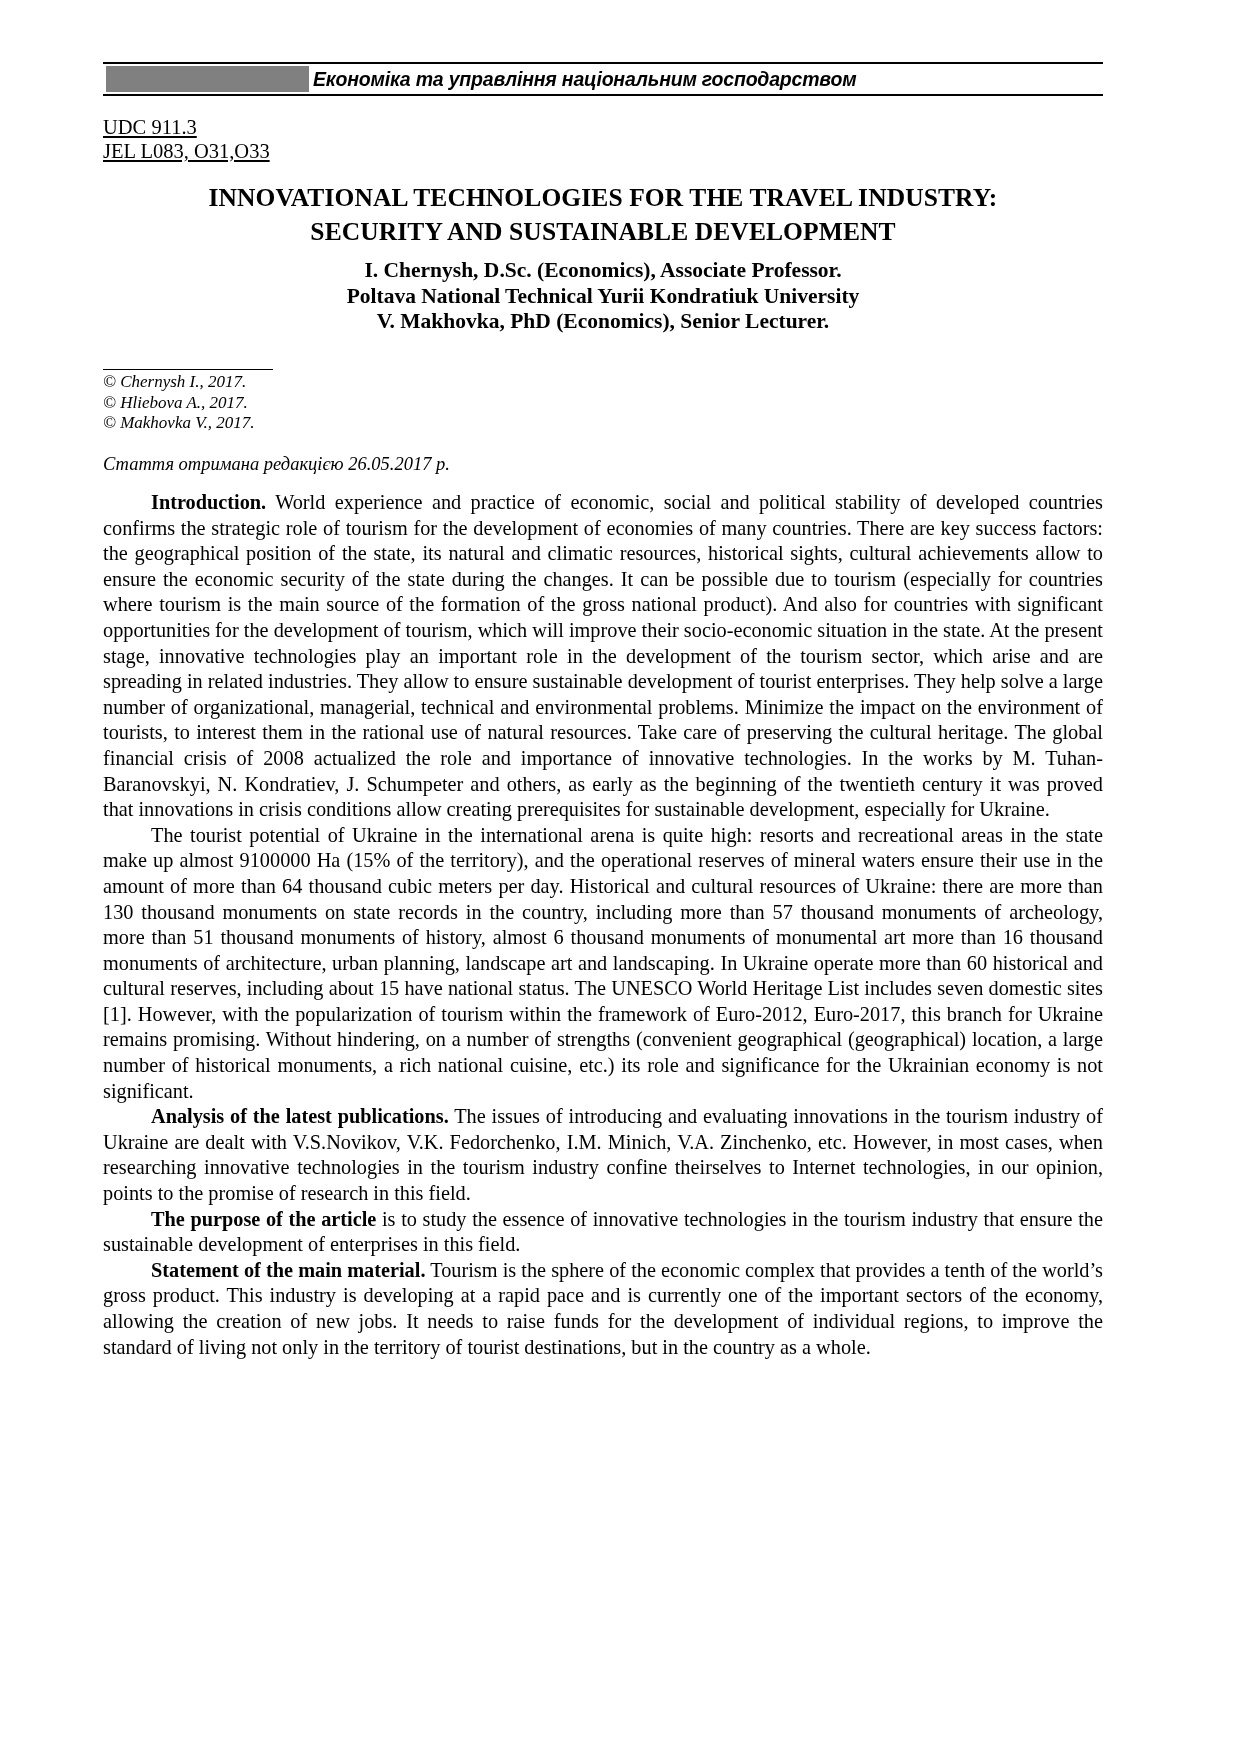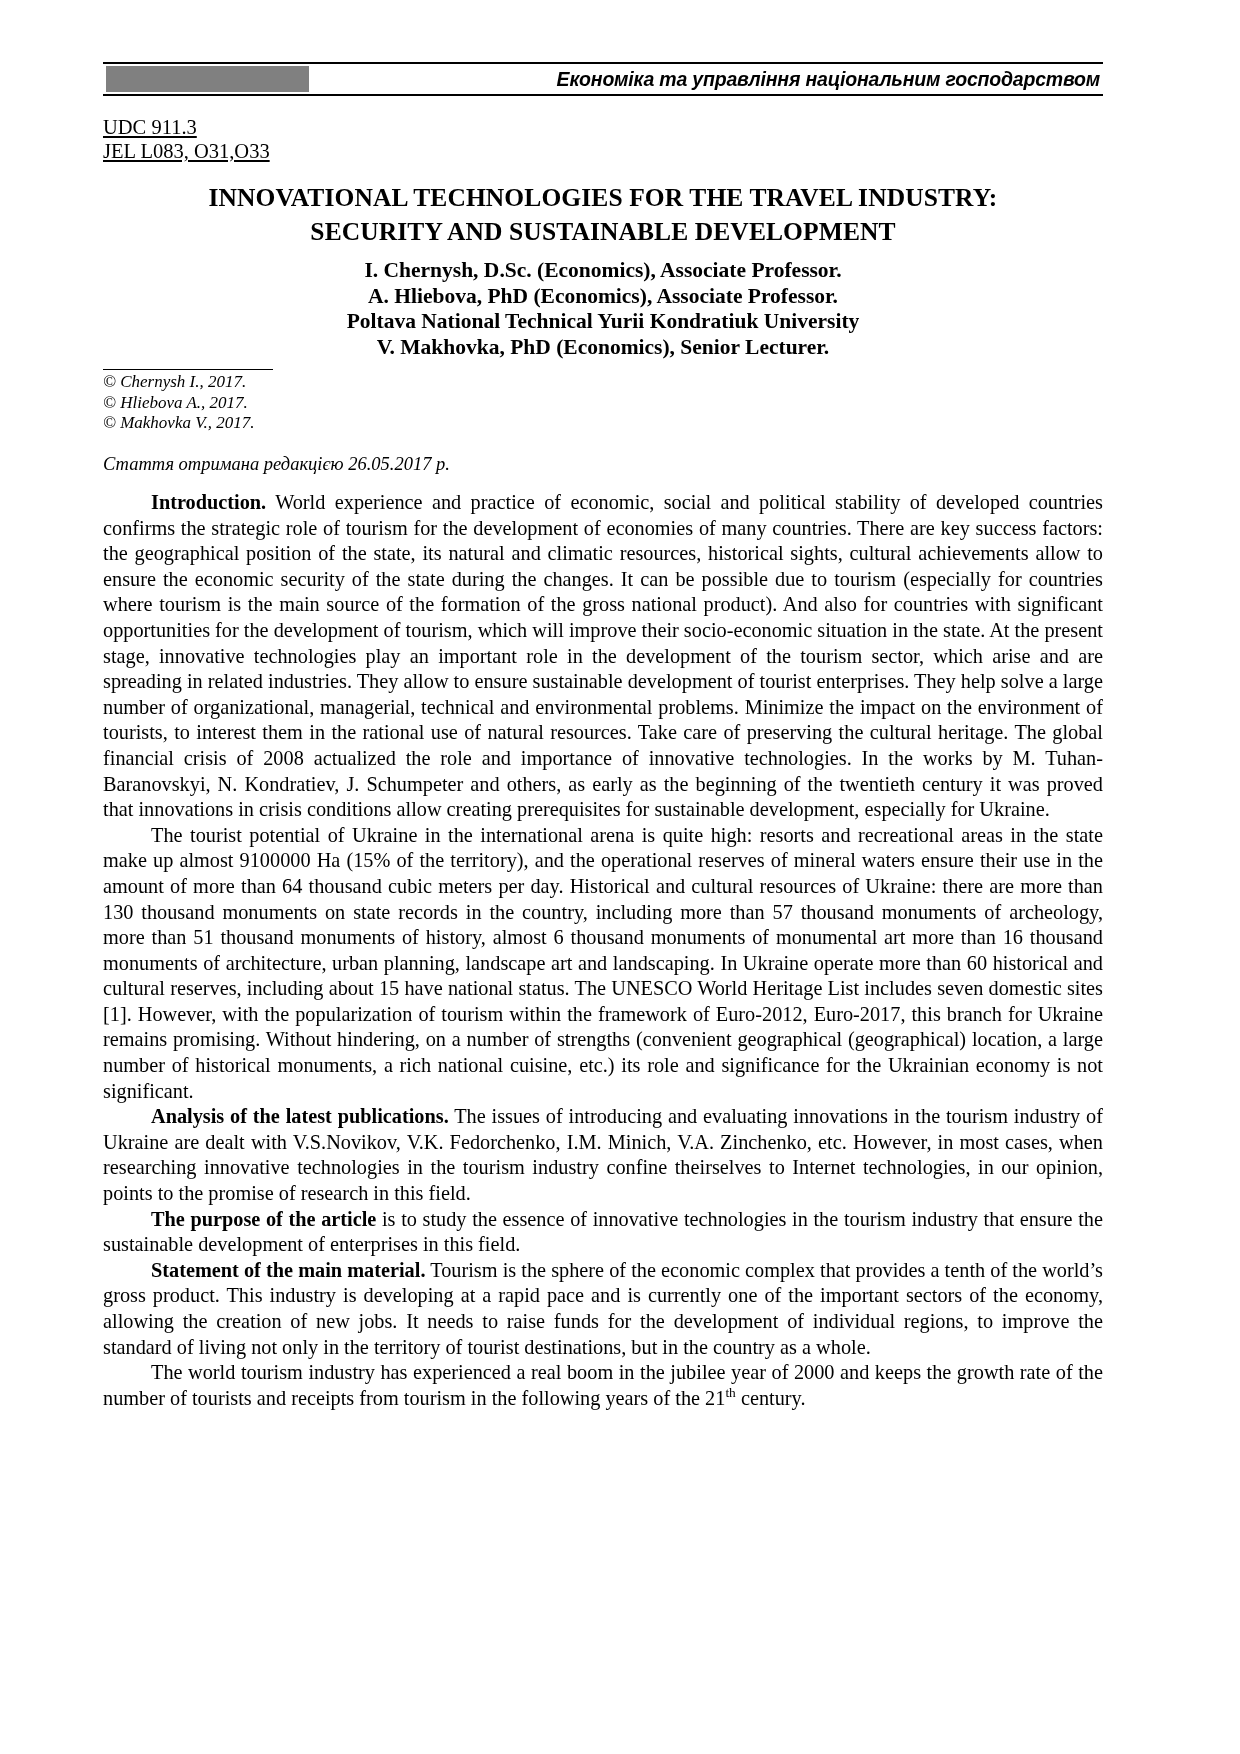"Економіка та управління національним" .runhead .rh-text { text-align: right -> left }
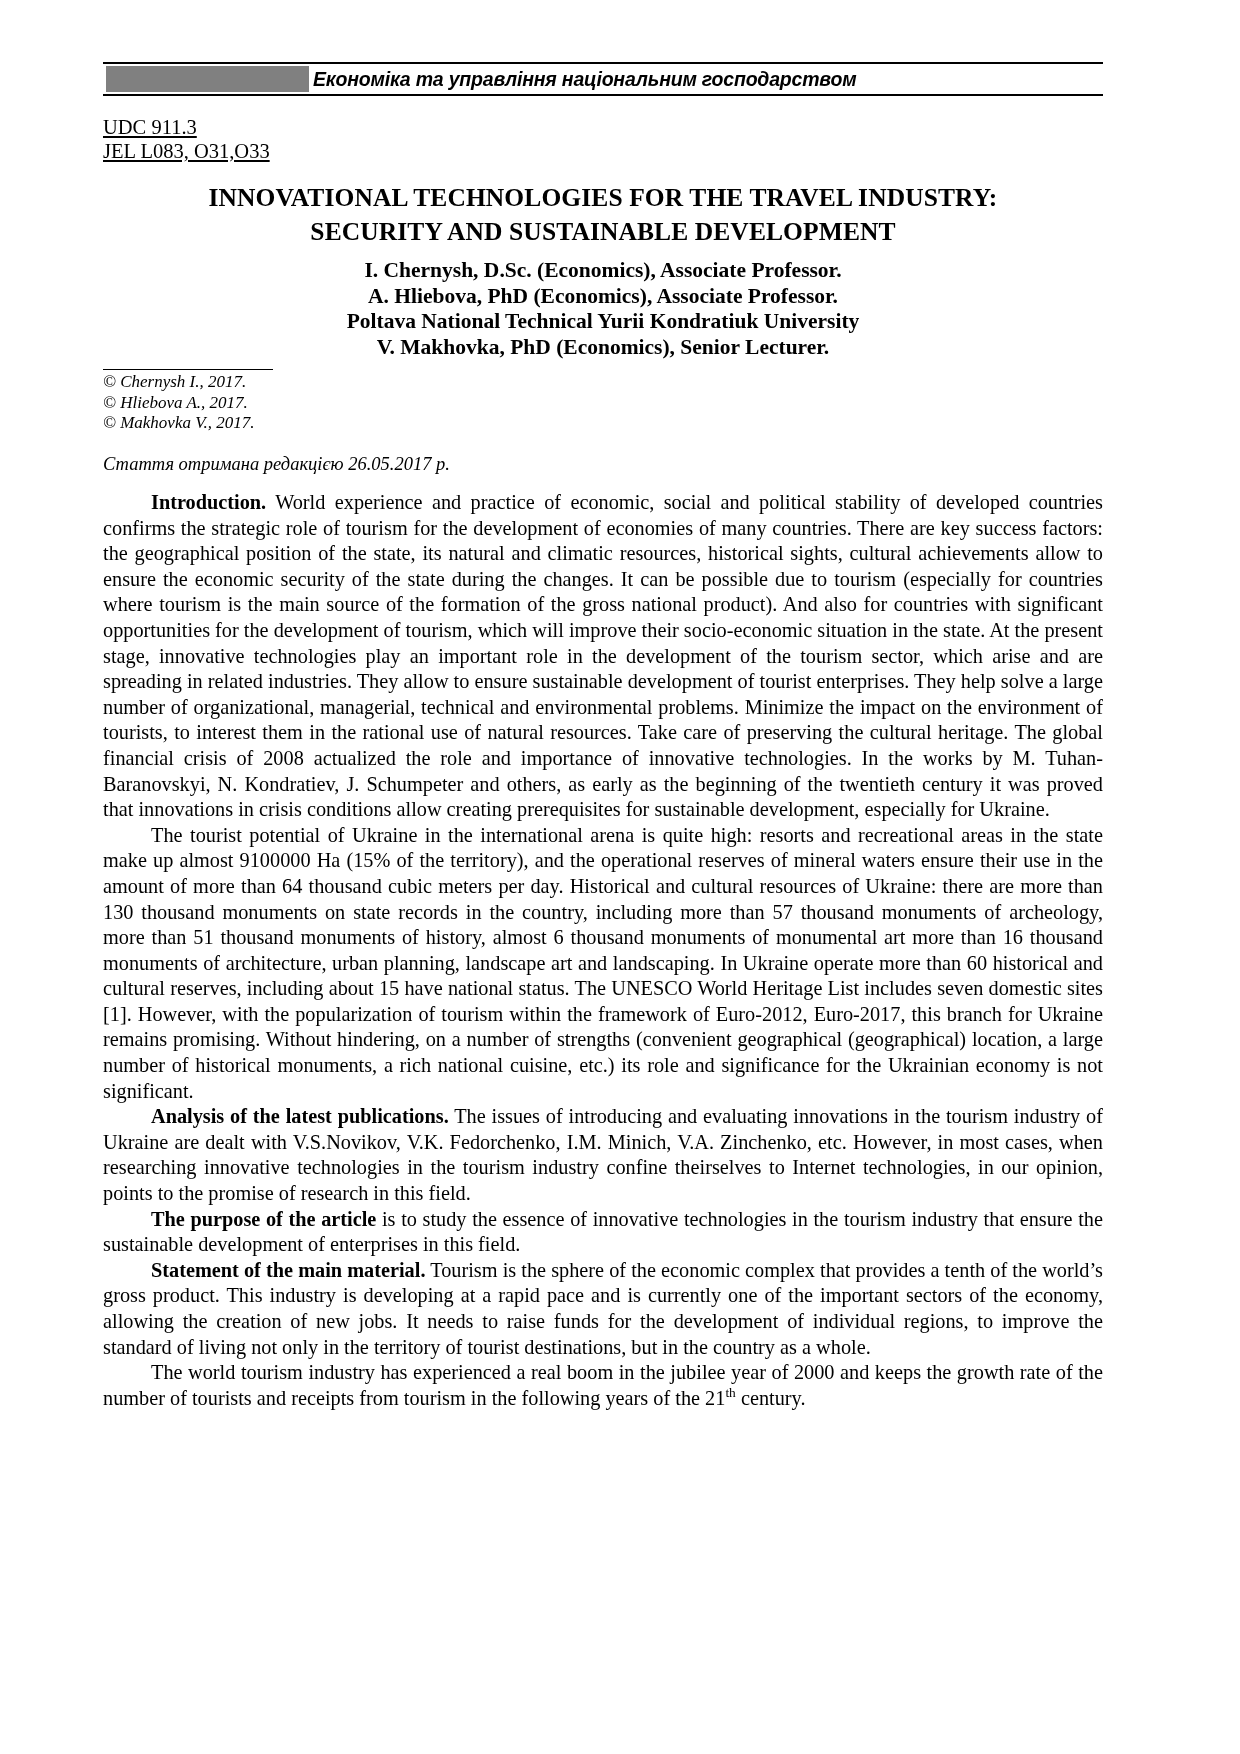"A. Hliebova, PhD (Economics), Associate" div { html: <div>A. Hliebova, PhD (Economics), Associate Professor.</div> -> none }
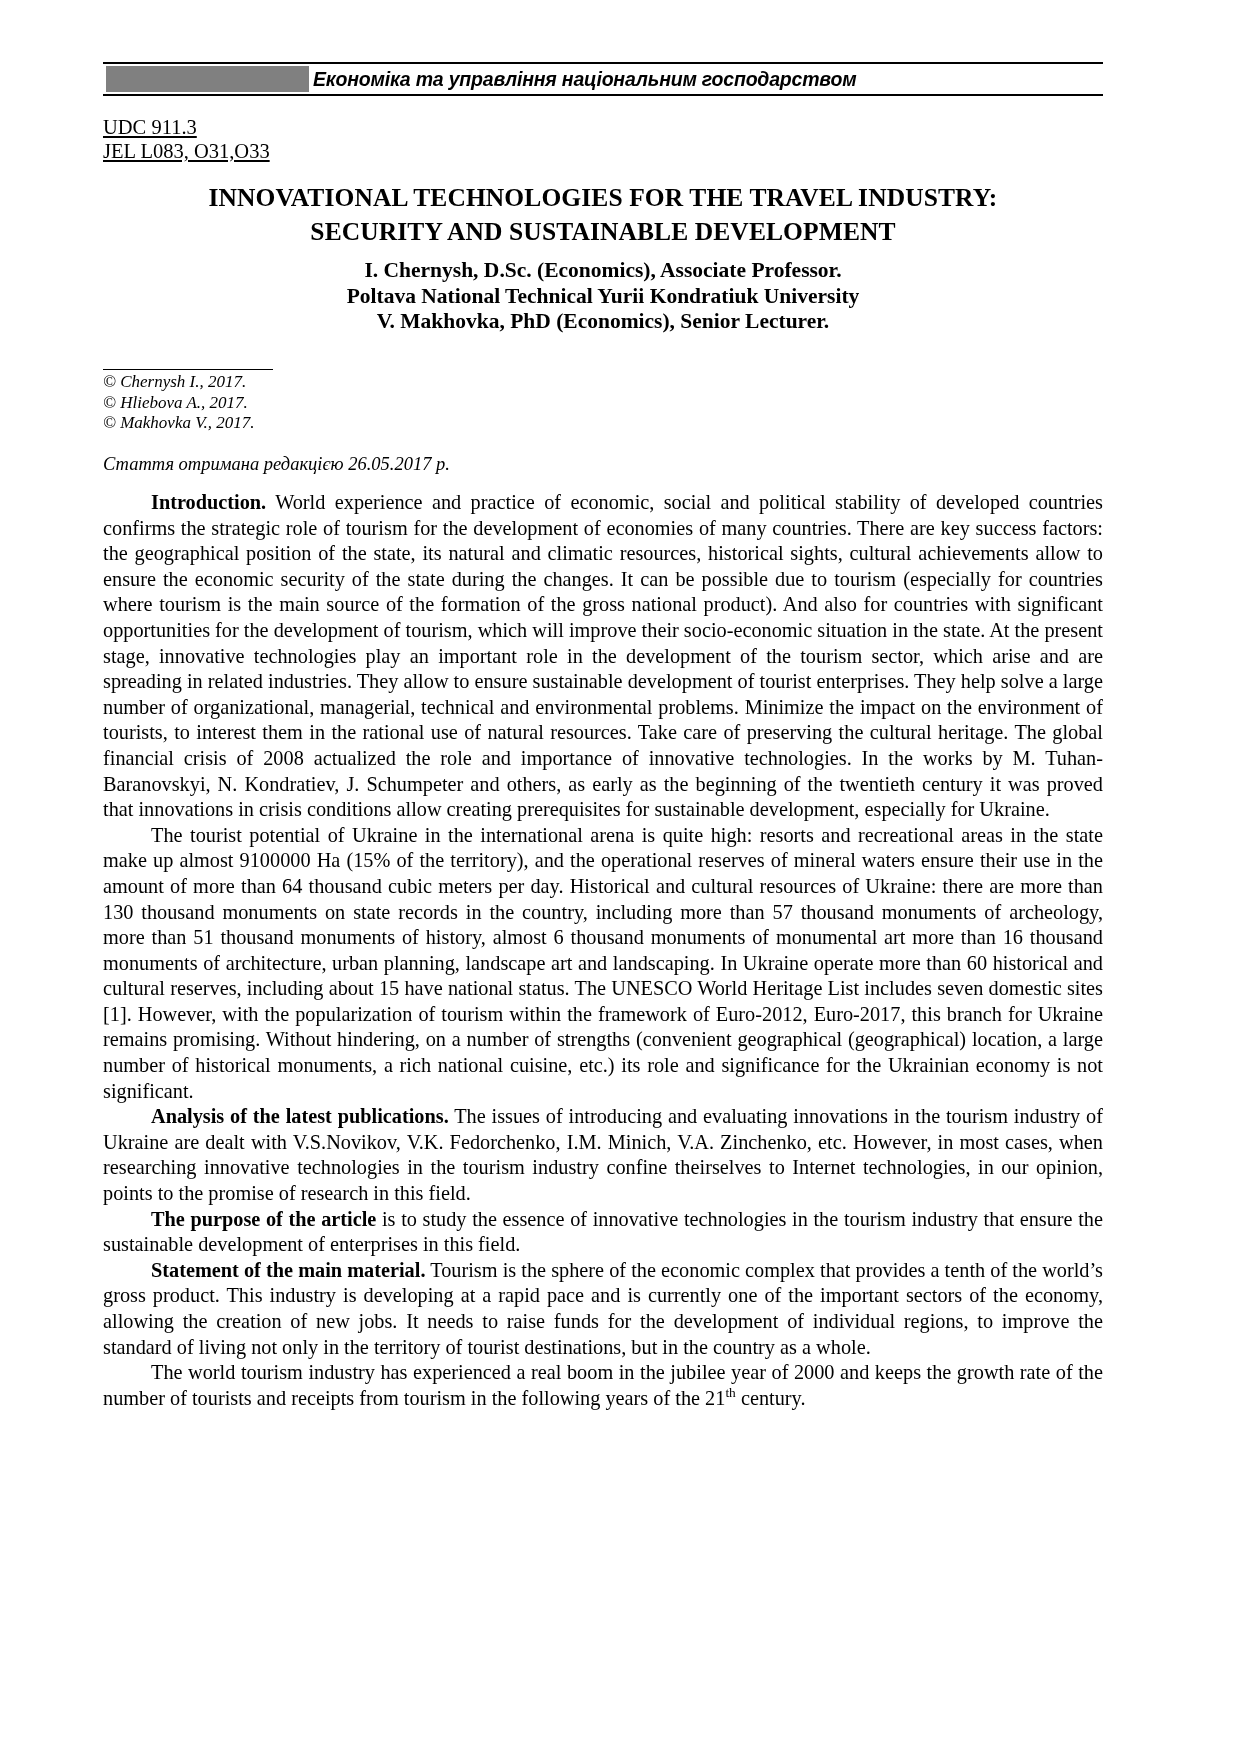"The world tourism industry has" p { html: <p><span>The world tourism industry has experienced a real boom in the jubilee year of 2000 and keeps the growth rate of the number of tourists and receipts from tourism in the following years of the 21</span><sup>th</sup><span> century.</span></p> -> none }
